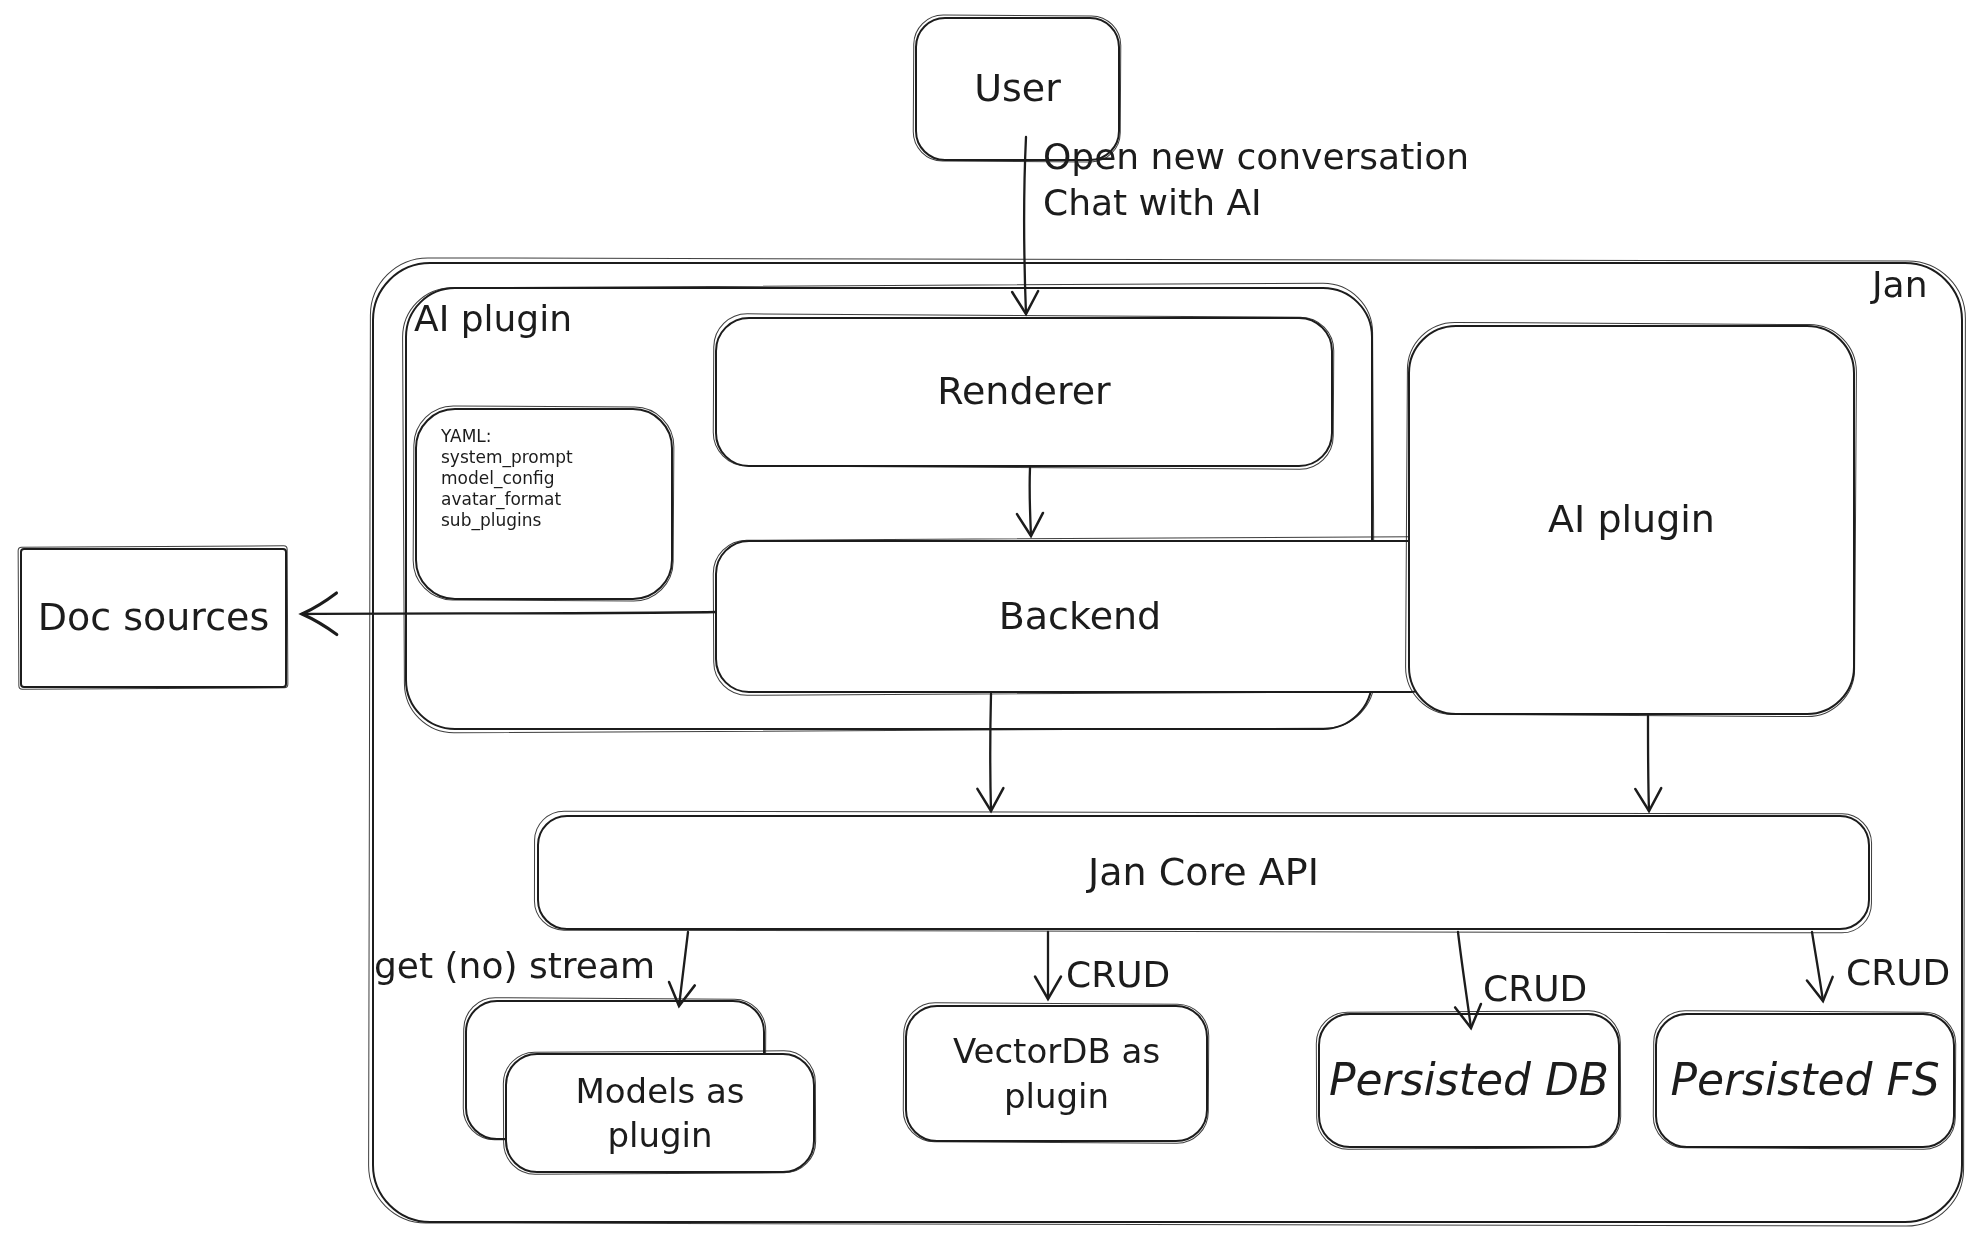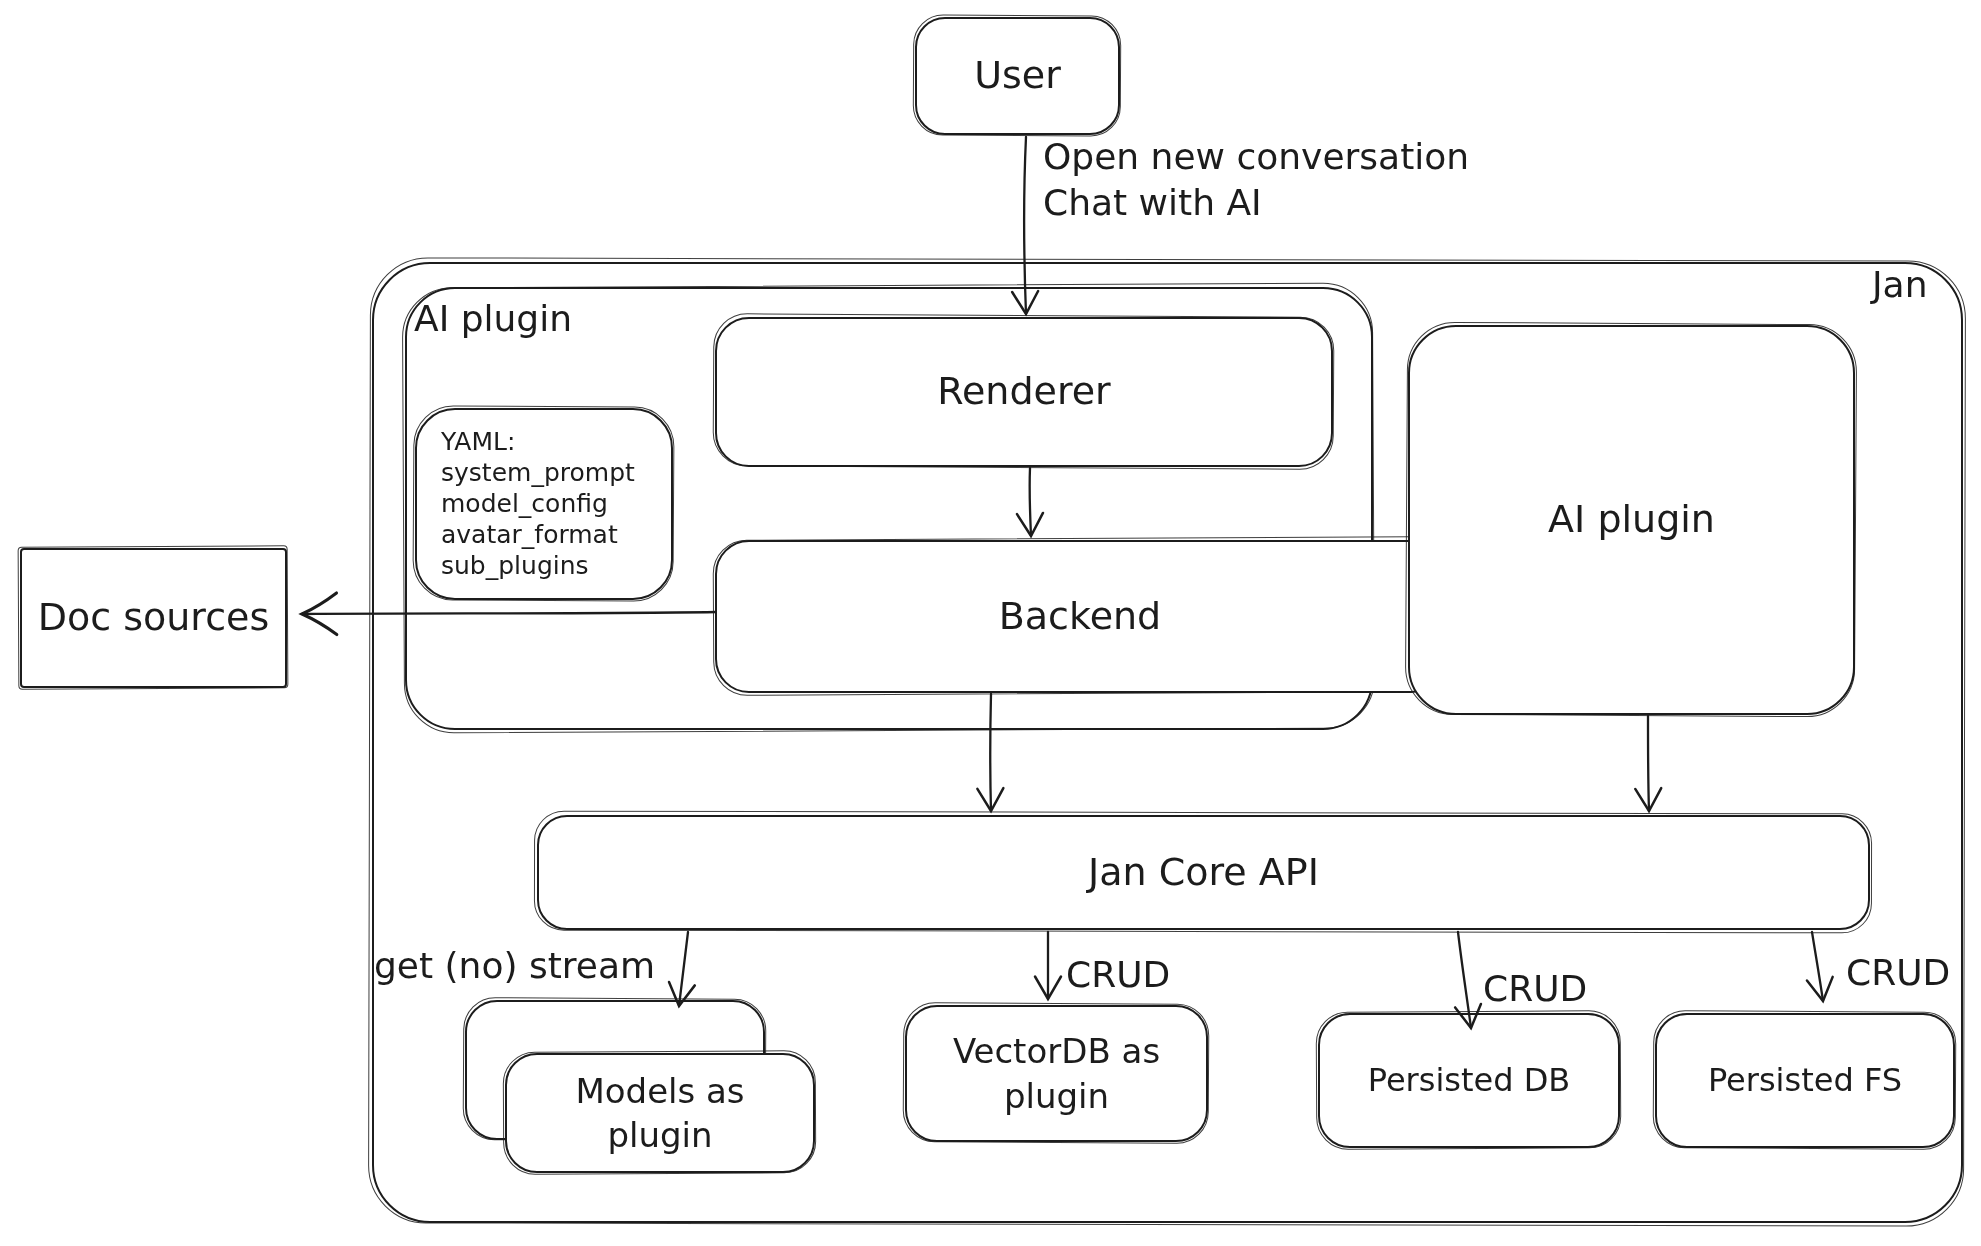"User" div.box { height: 118px -> 144px }
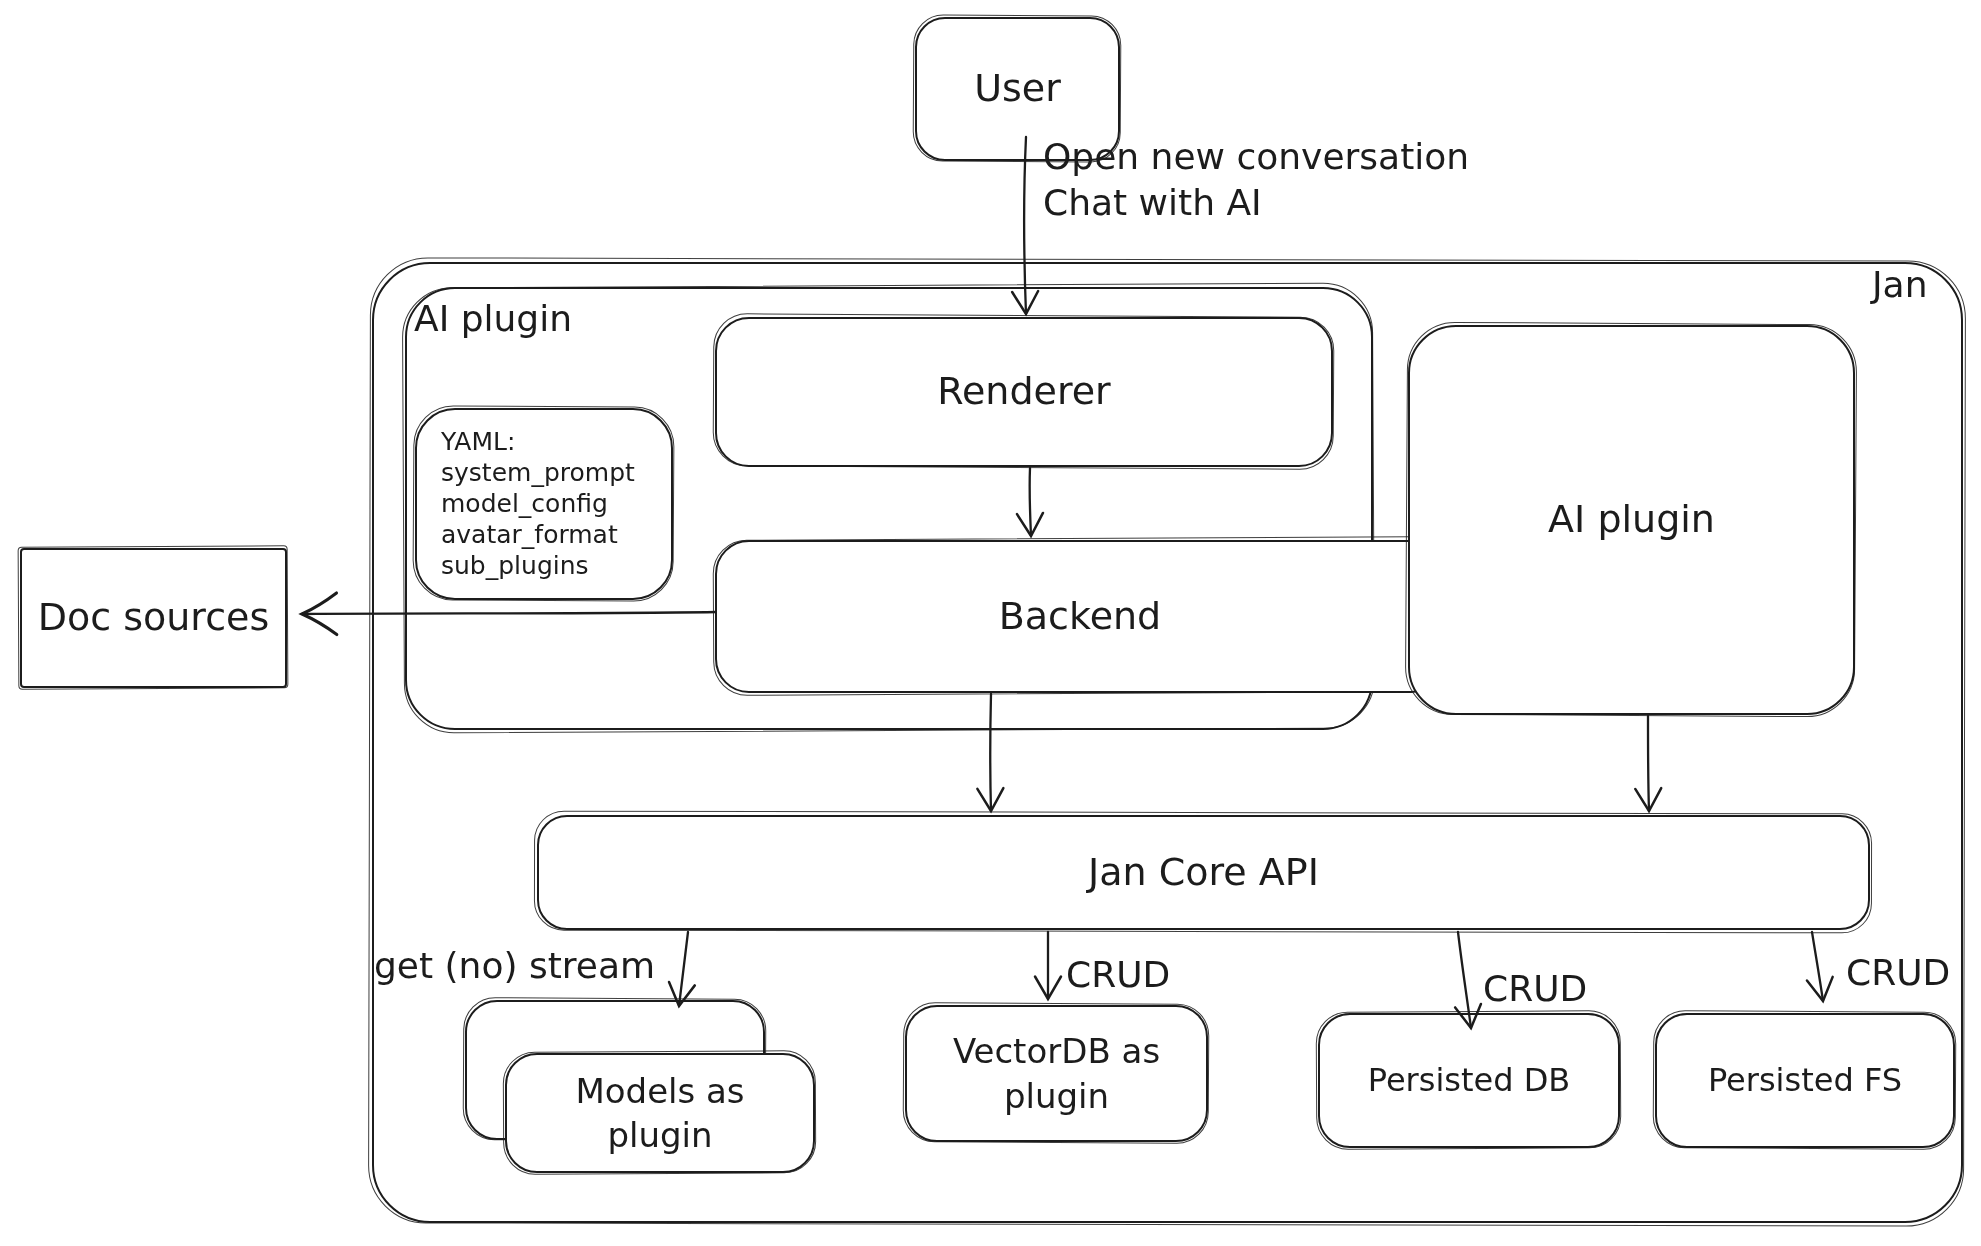"YAML:" #yaml-note .yline { font-size: 25px -> 17px }
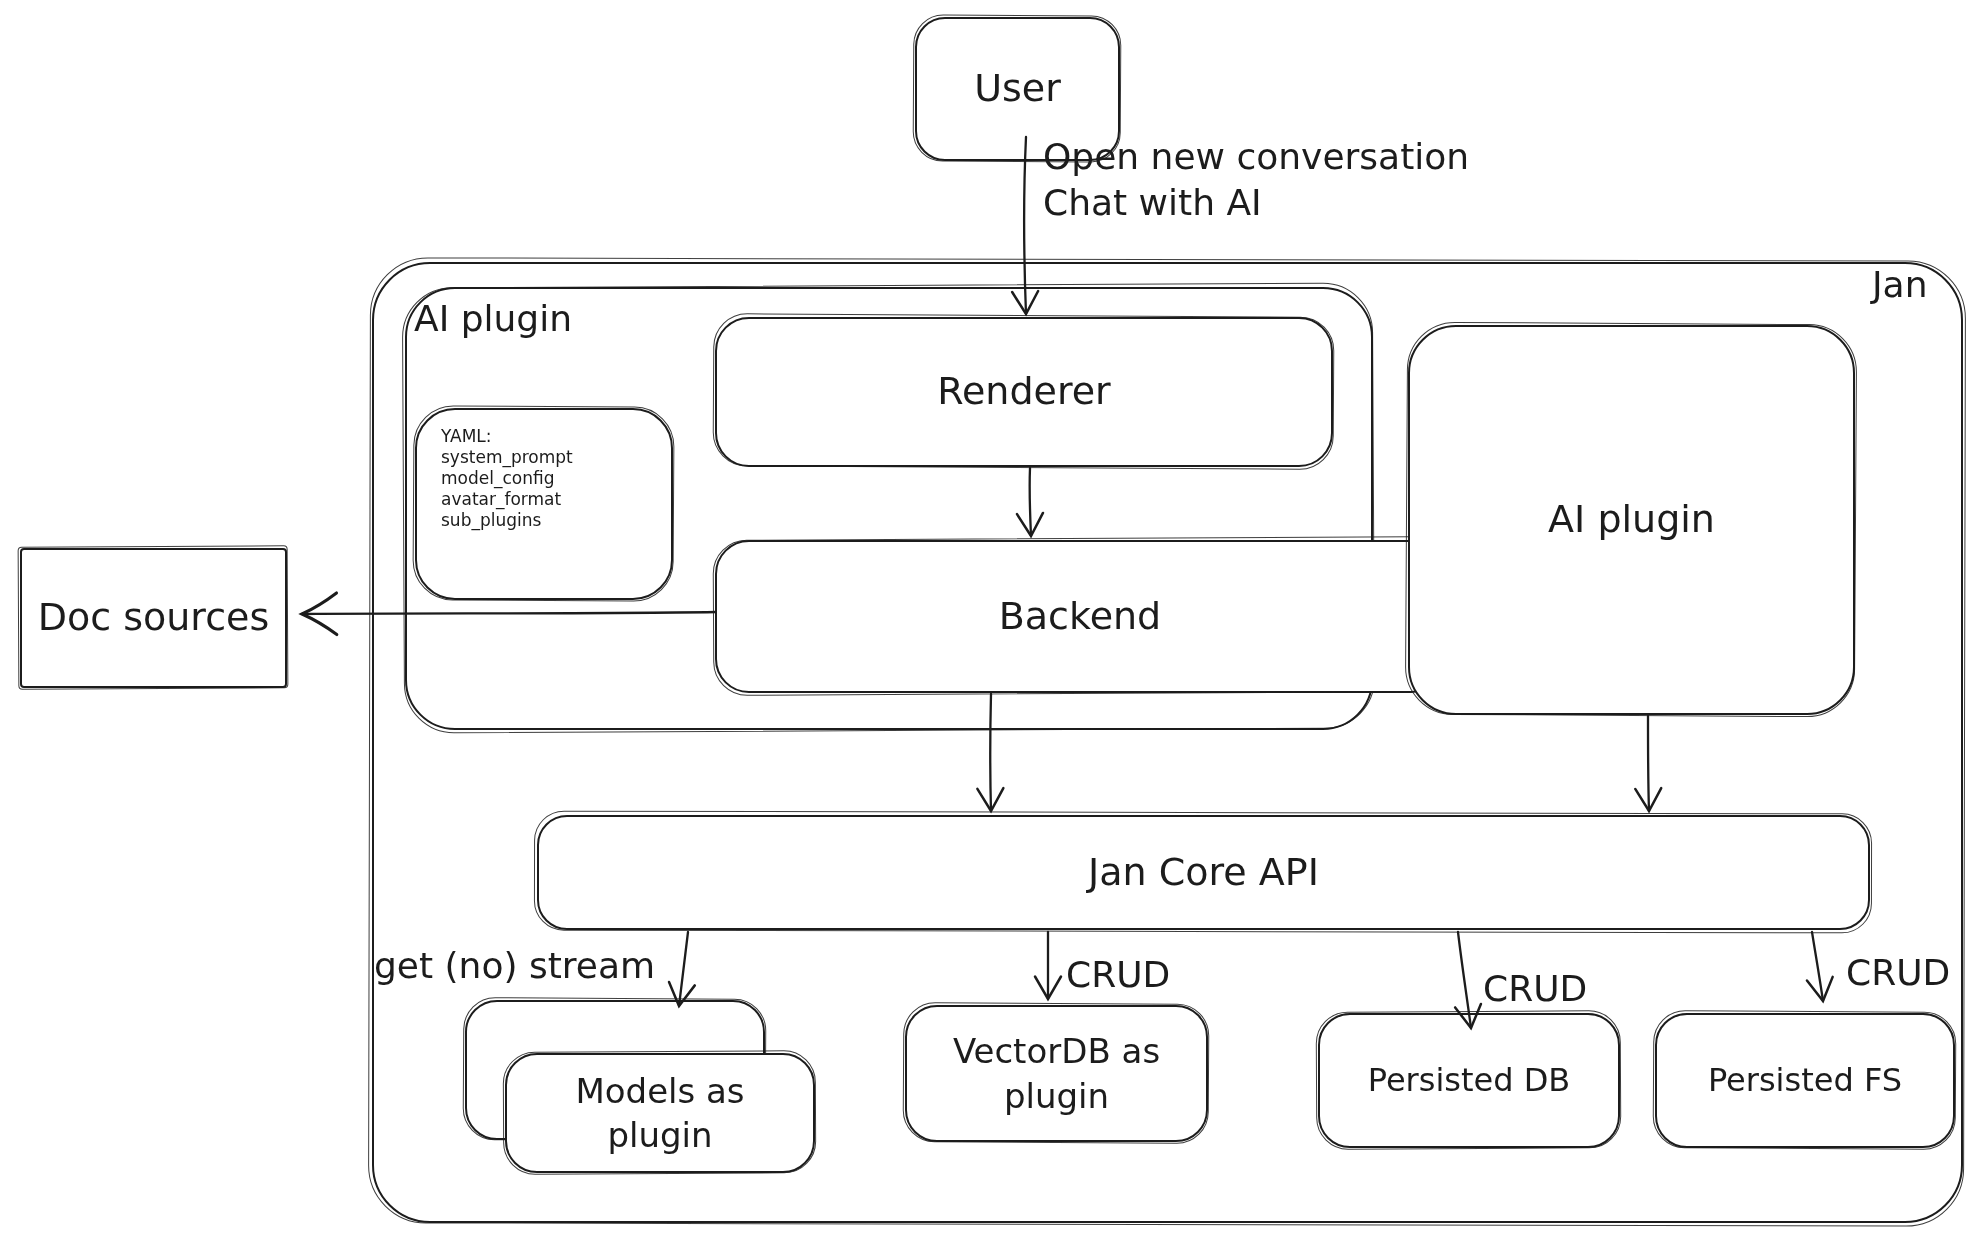"Persisted DB" .label36 { font-size: 32px -> 44px; font-style: none -> italic }
